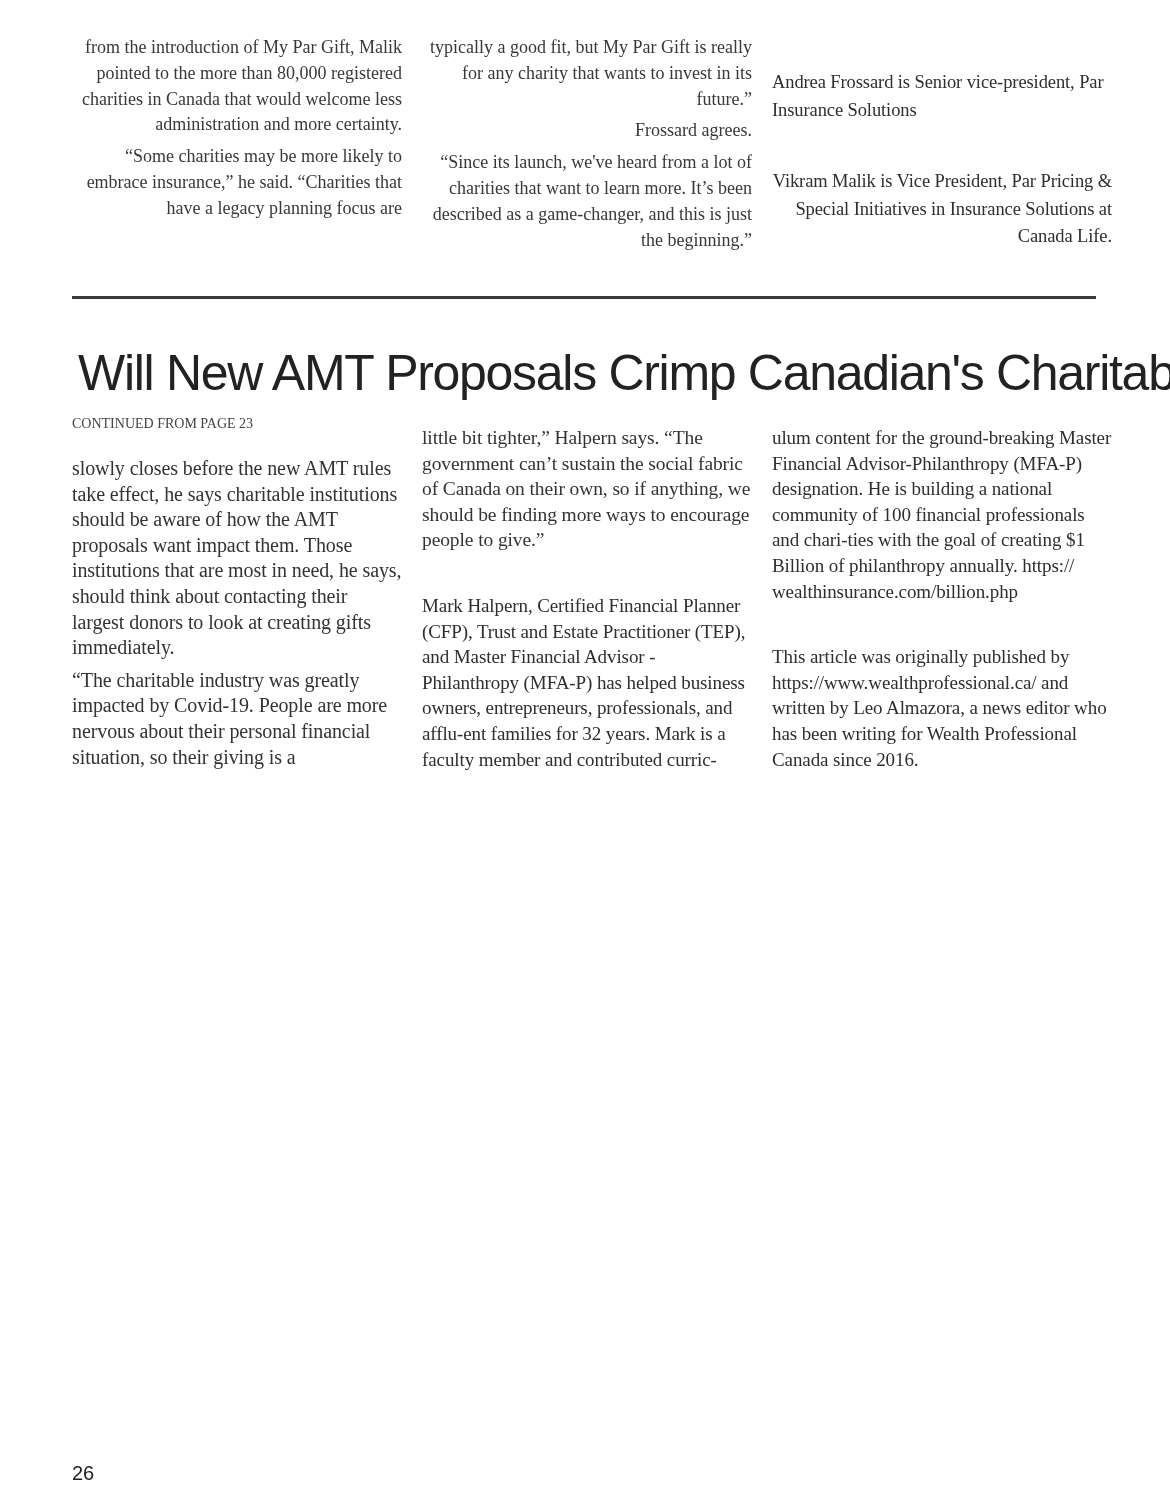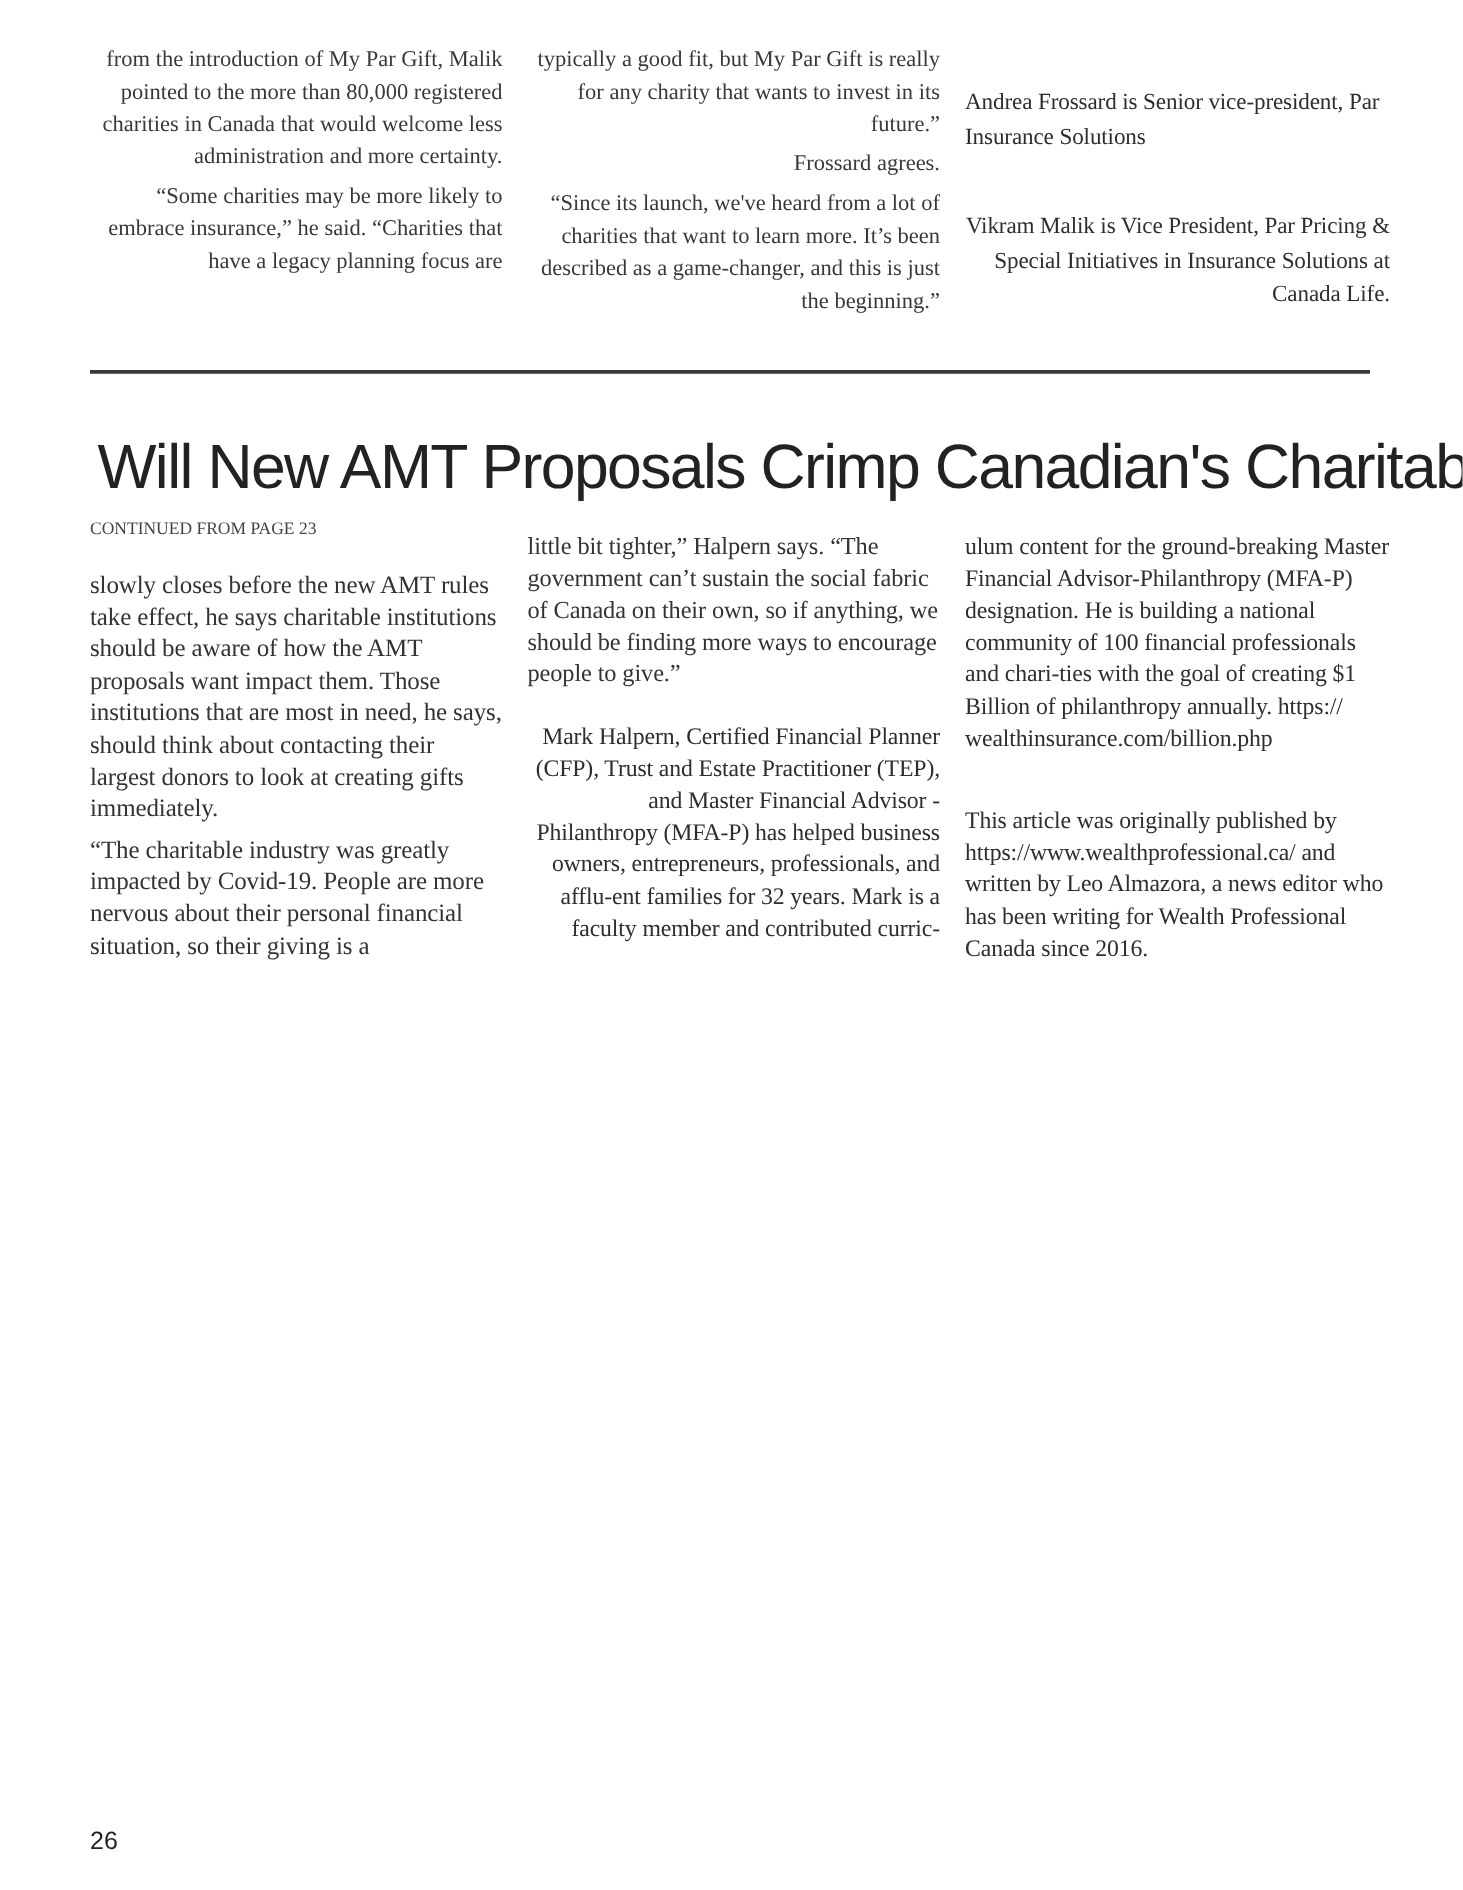"Mark Halpern, Certified Financial" #art-col-2 .italic-text { margin-top: 24px -> 40px; text-align: right -> none }
